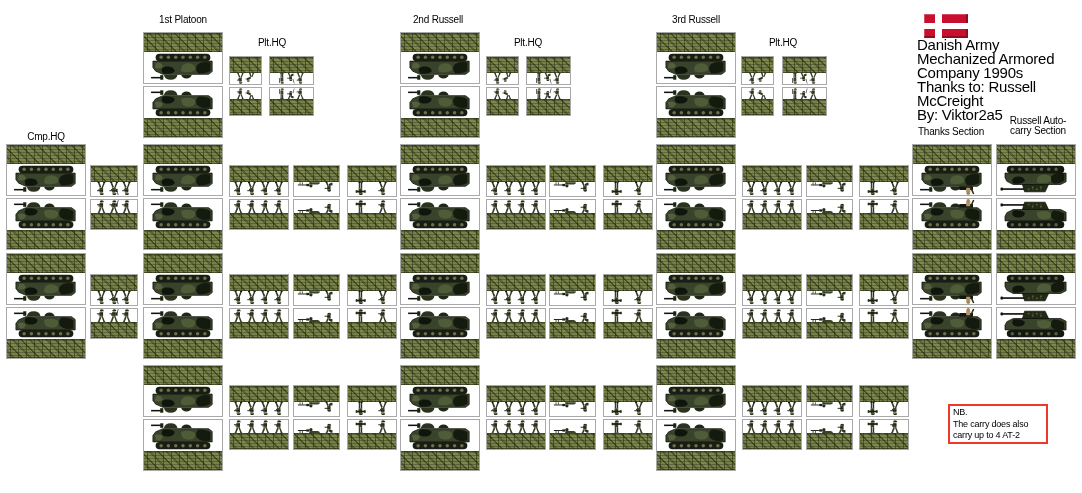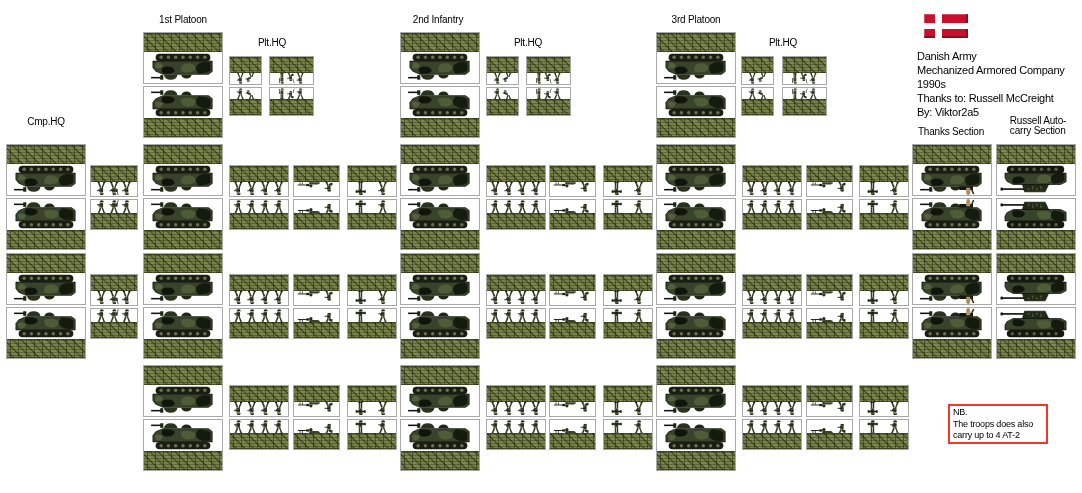"1st Platoon" .lbl.c { text-align: left -> center }
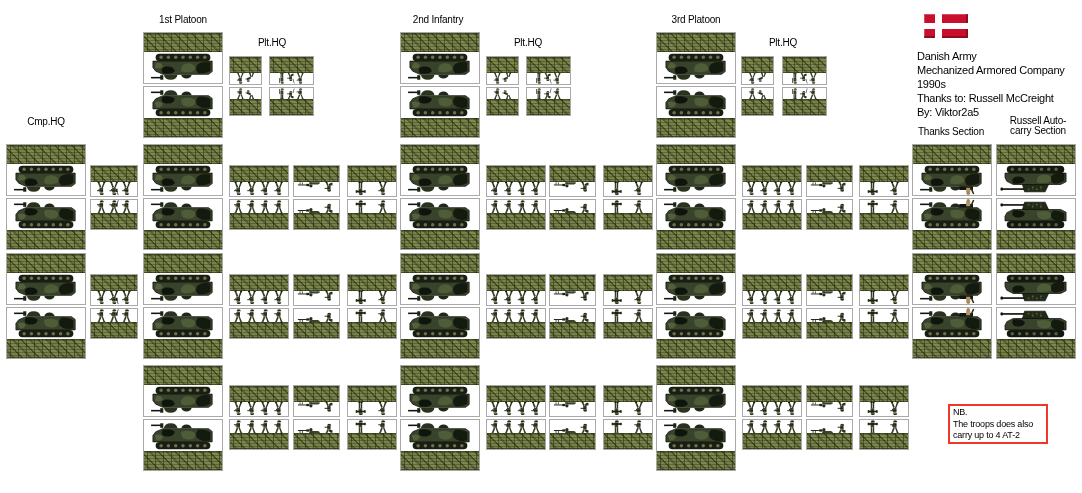"2nd Infantry" div.lbl { text: Infantry -> Russell }
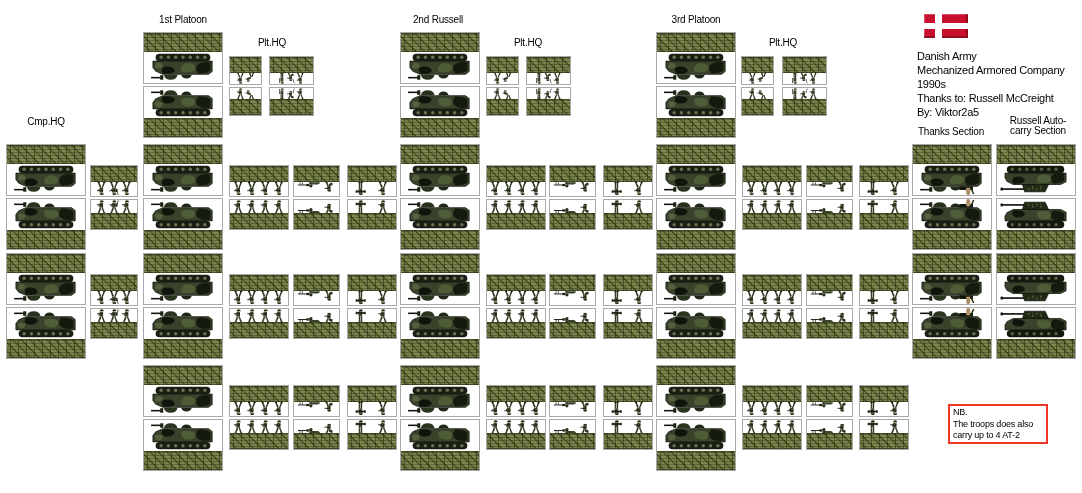"3rd Platoon" div.lbl { text: Platoon -> Russell }
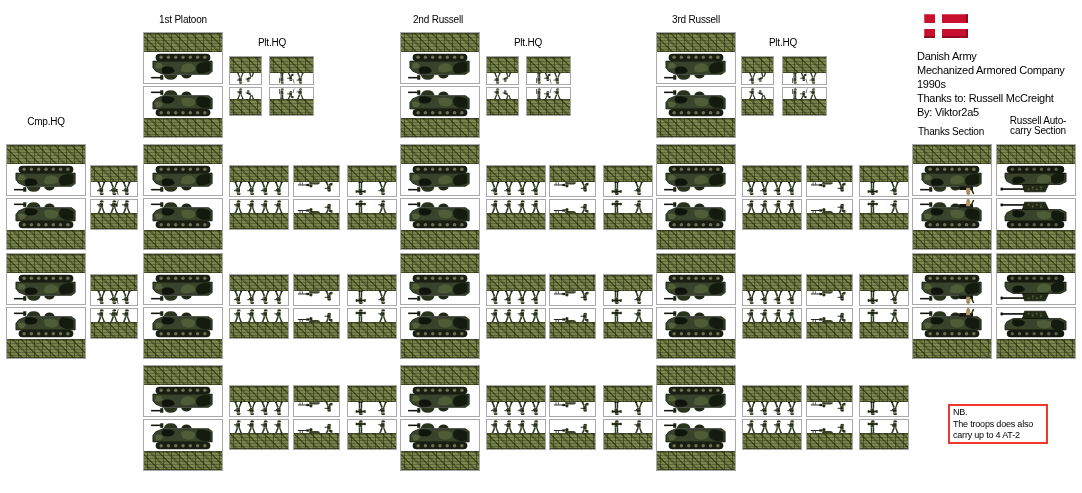"Danish Army" .credit-lines { font-size: 11px -> 15px; margin-top: 11px -> 0 }
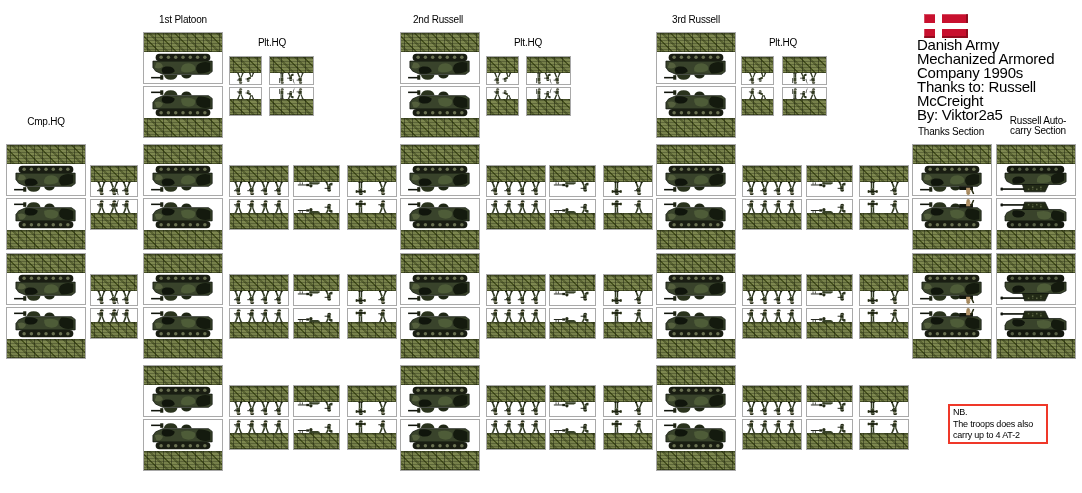"Cmp.HQ" div.lbl { top: 116px -> 131px }
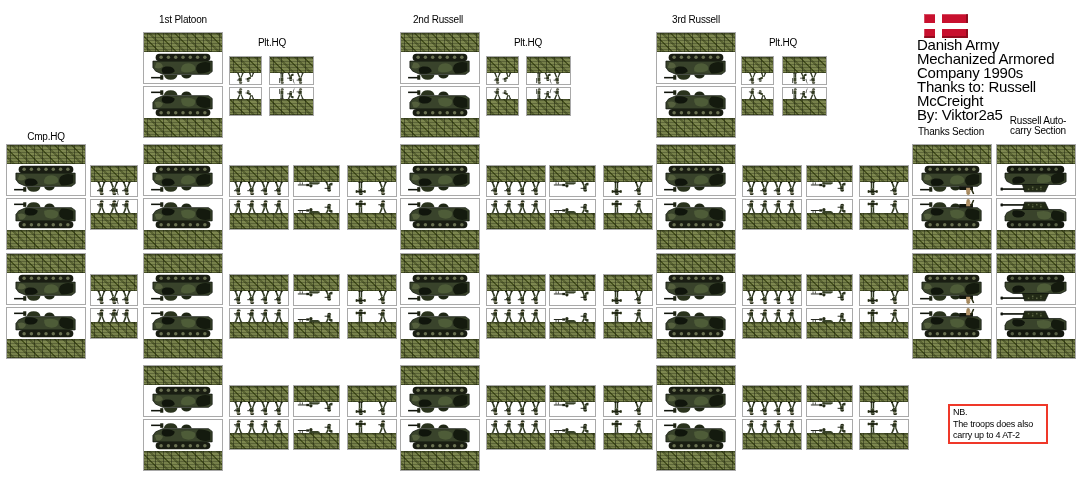"The troops does also" div { text: troops -> carry }
